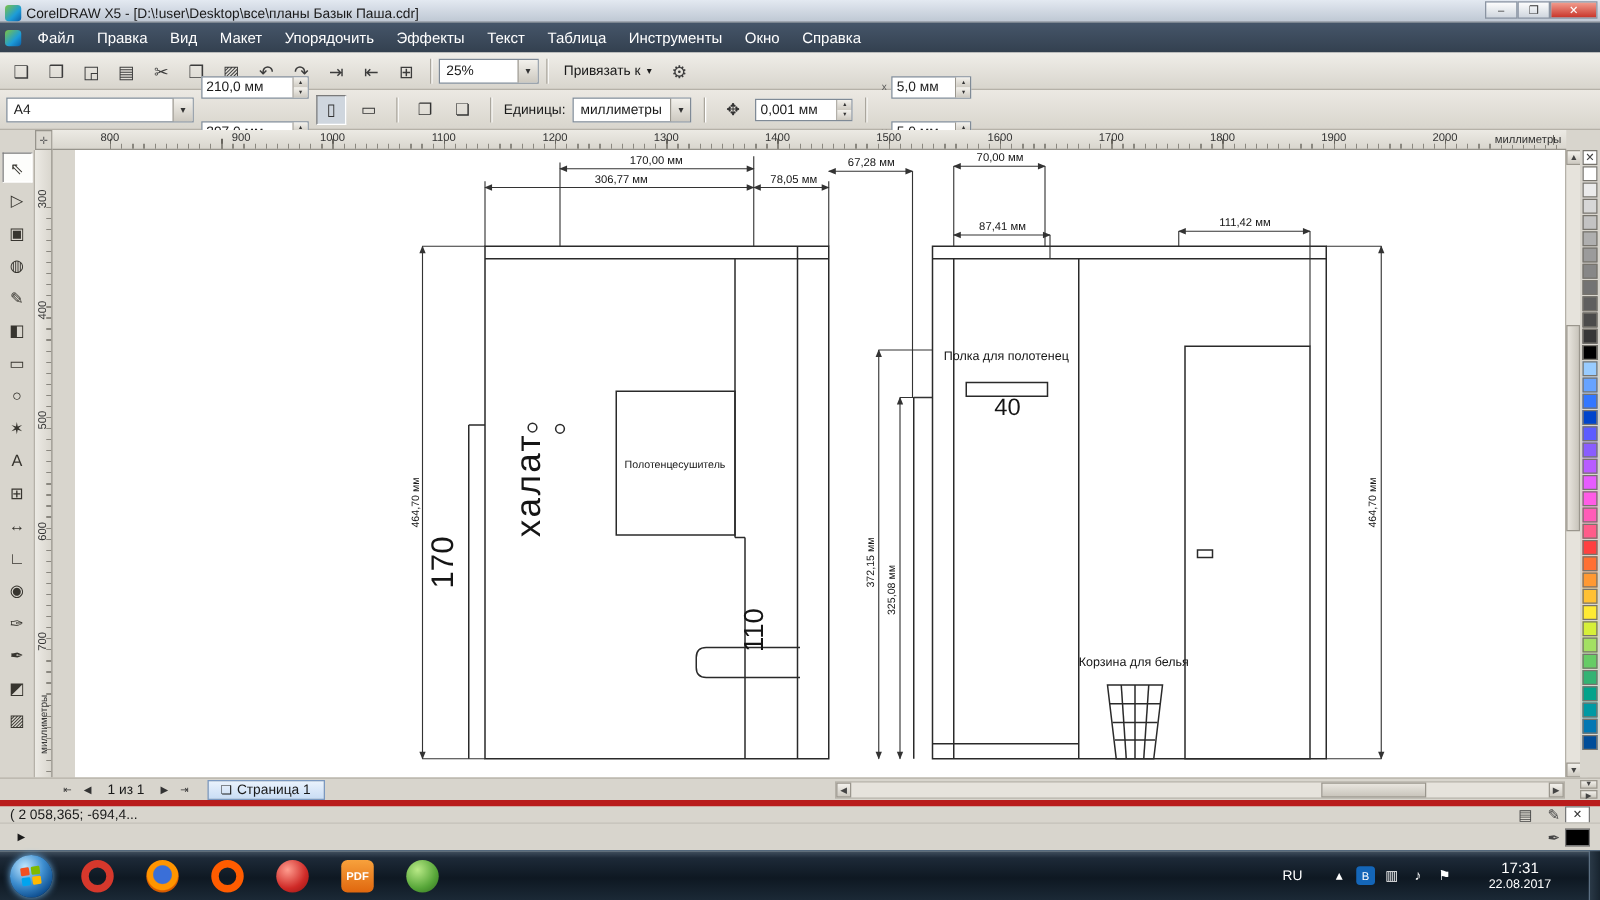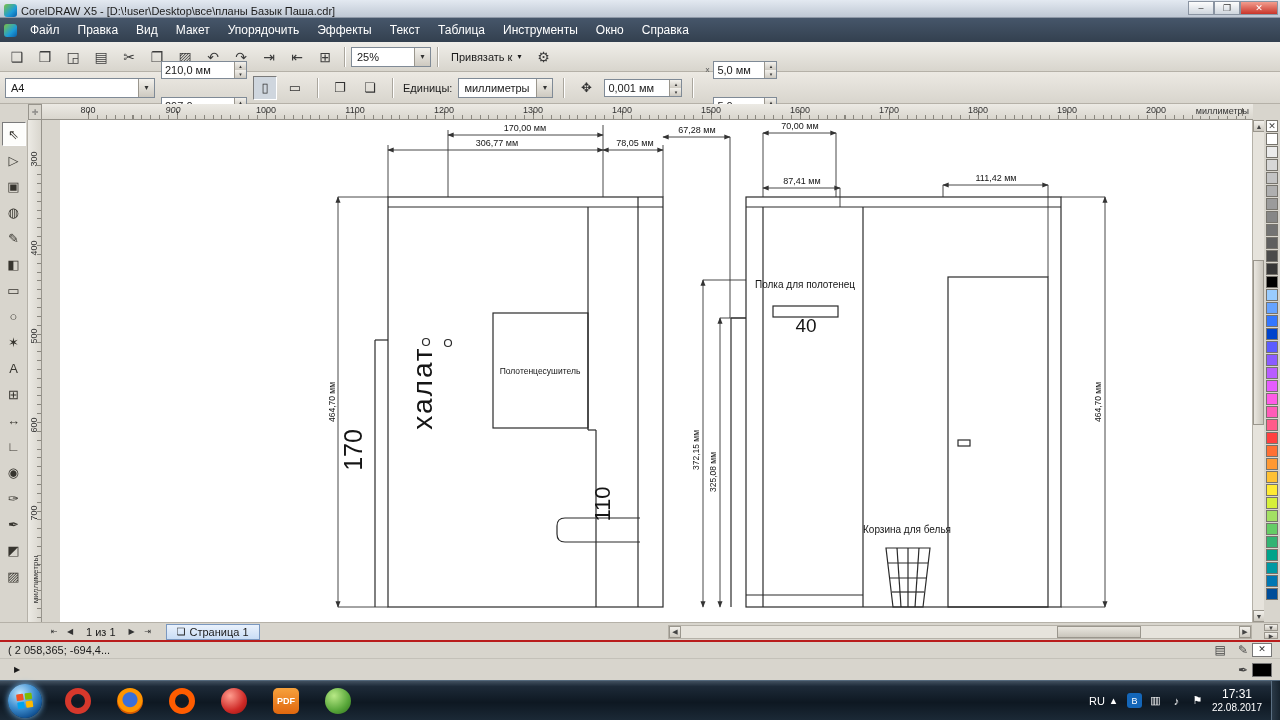"900" span.htick { font-style: italic -> none; left: 116px -> 136px }
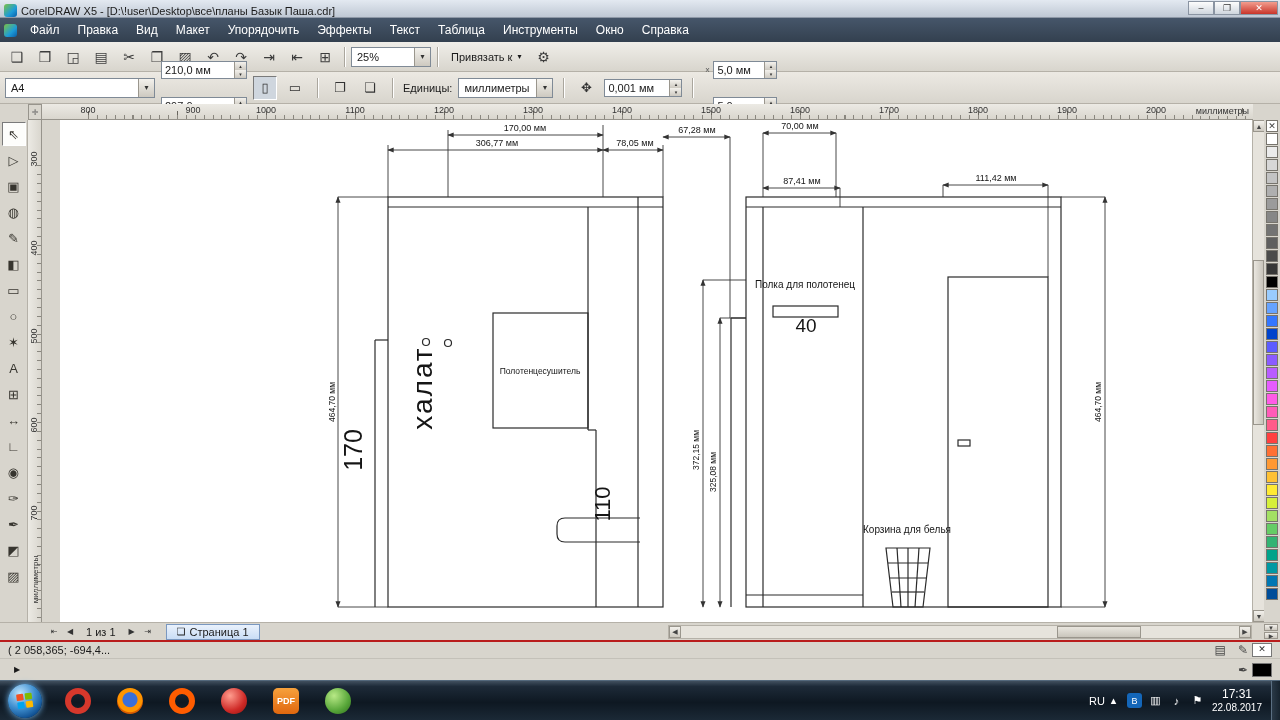"( 2 058,365; -694,4..." #status1 { border-top: 2px solid #b91c1c -> 5px solid #b91c1c }
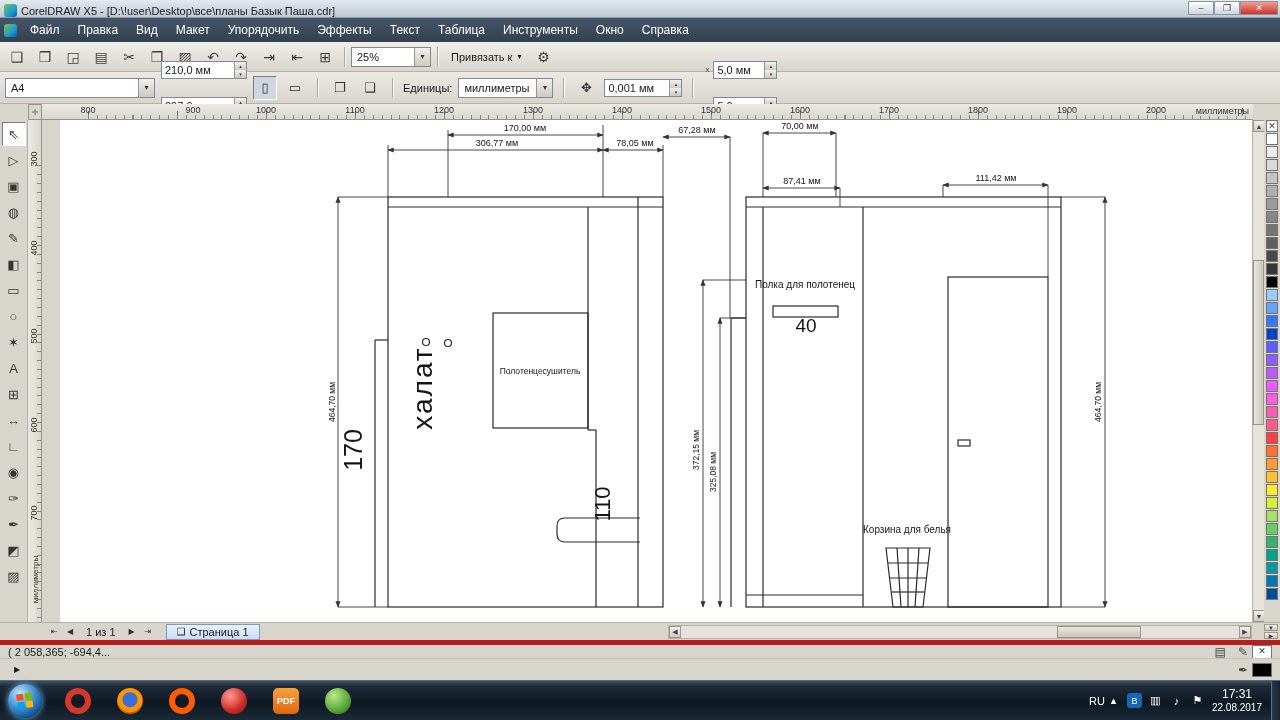"RU" #tray { gap: 1px -> 22px }
